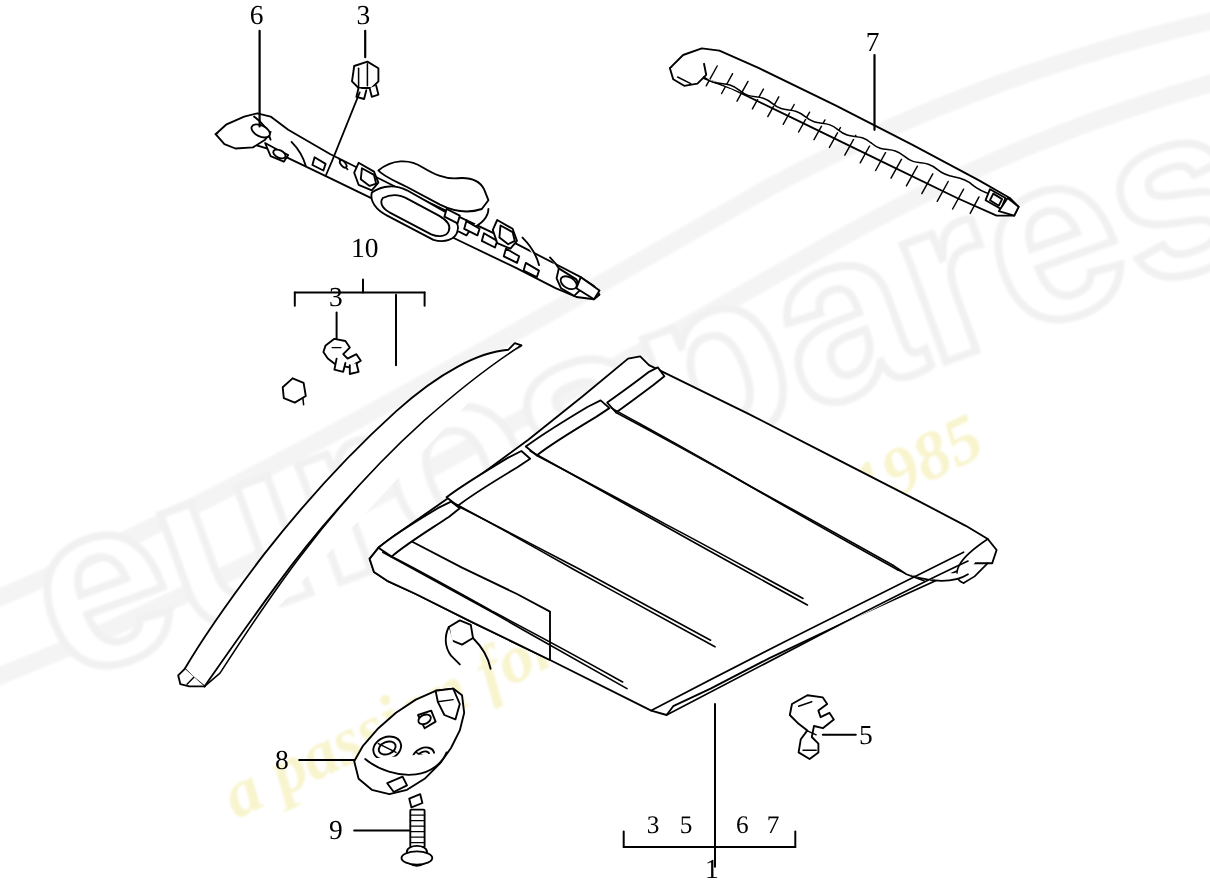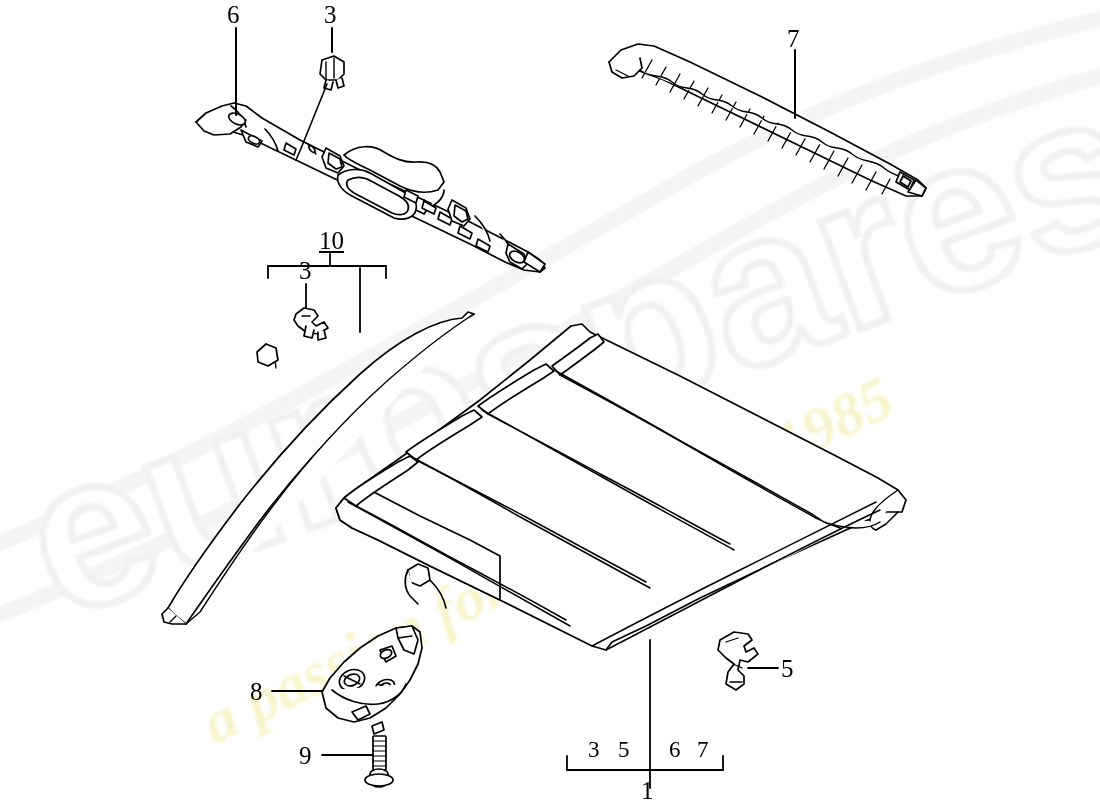"10" div.lbl { text-decoration: underline -> none; top: 228px -> 214px }
